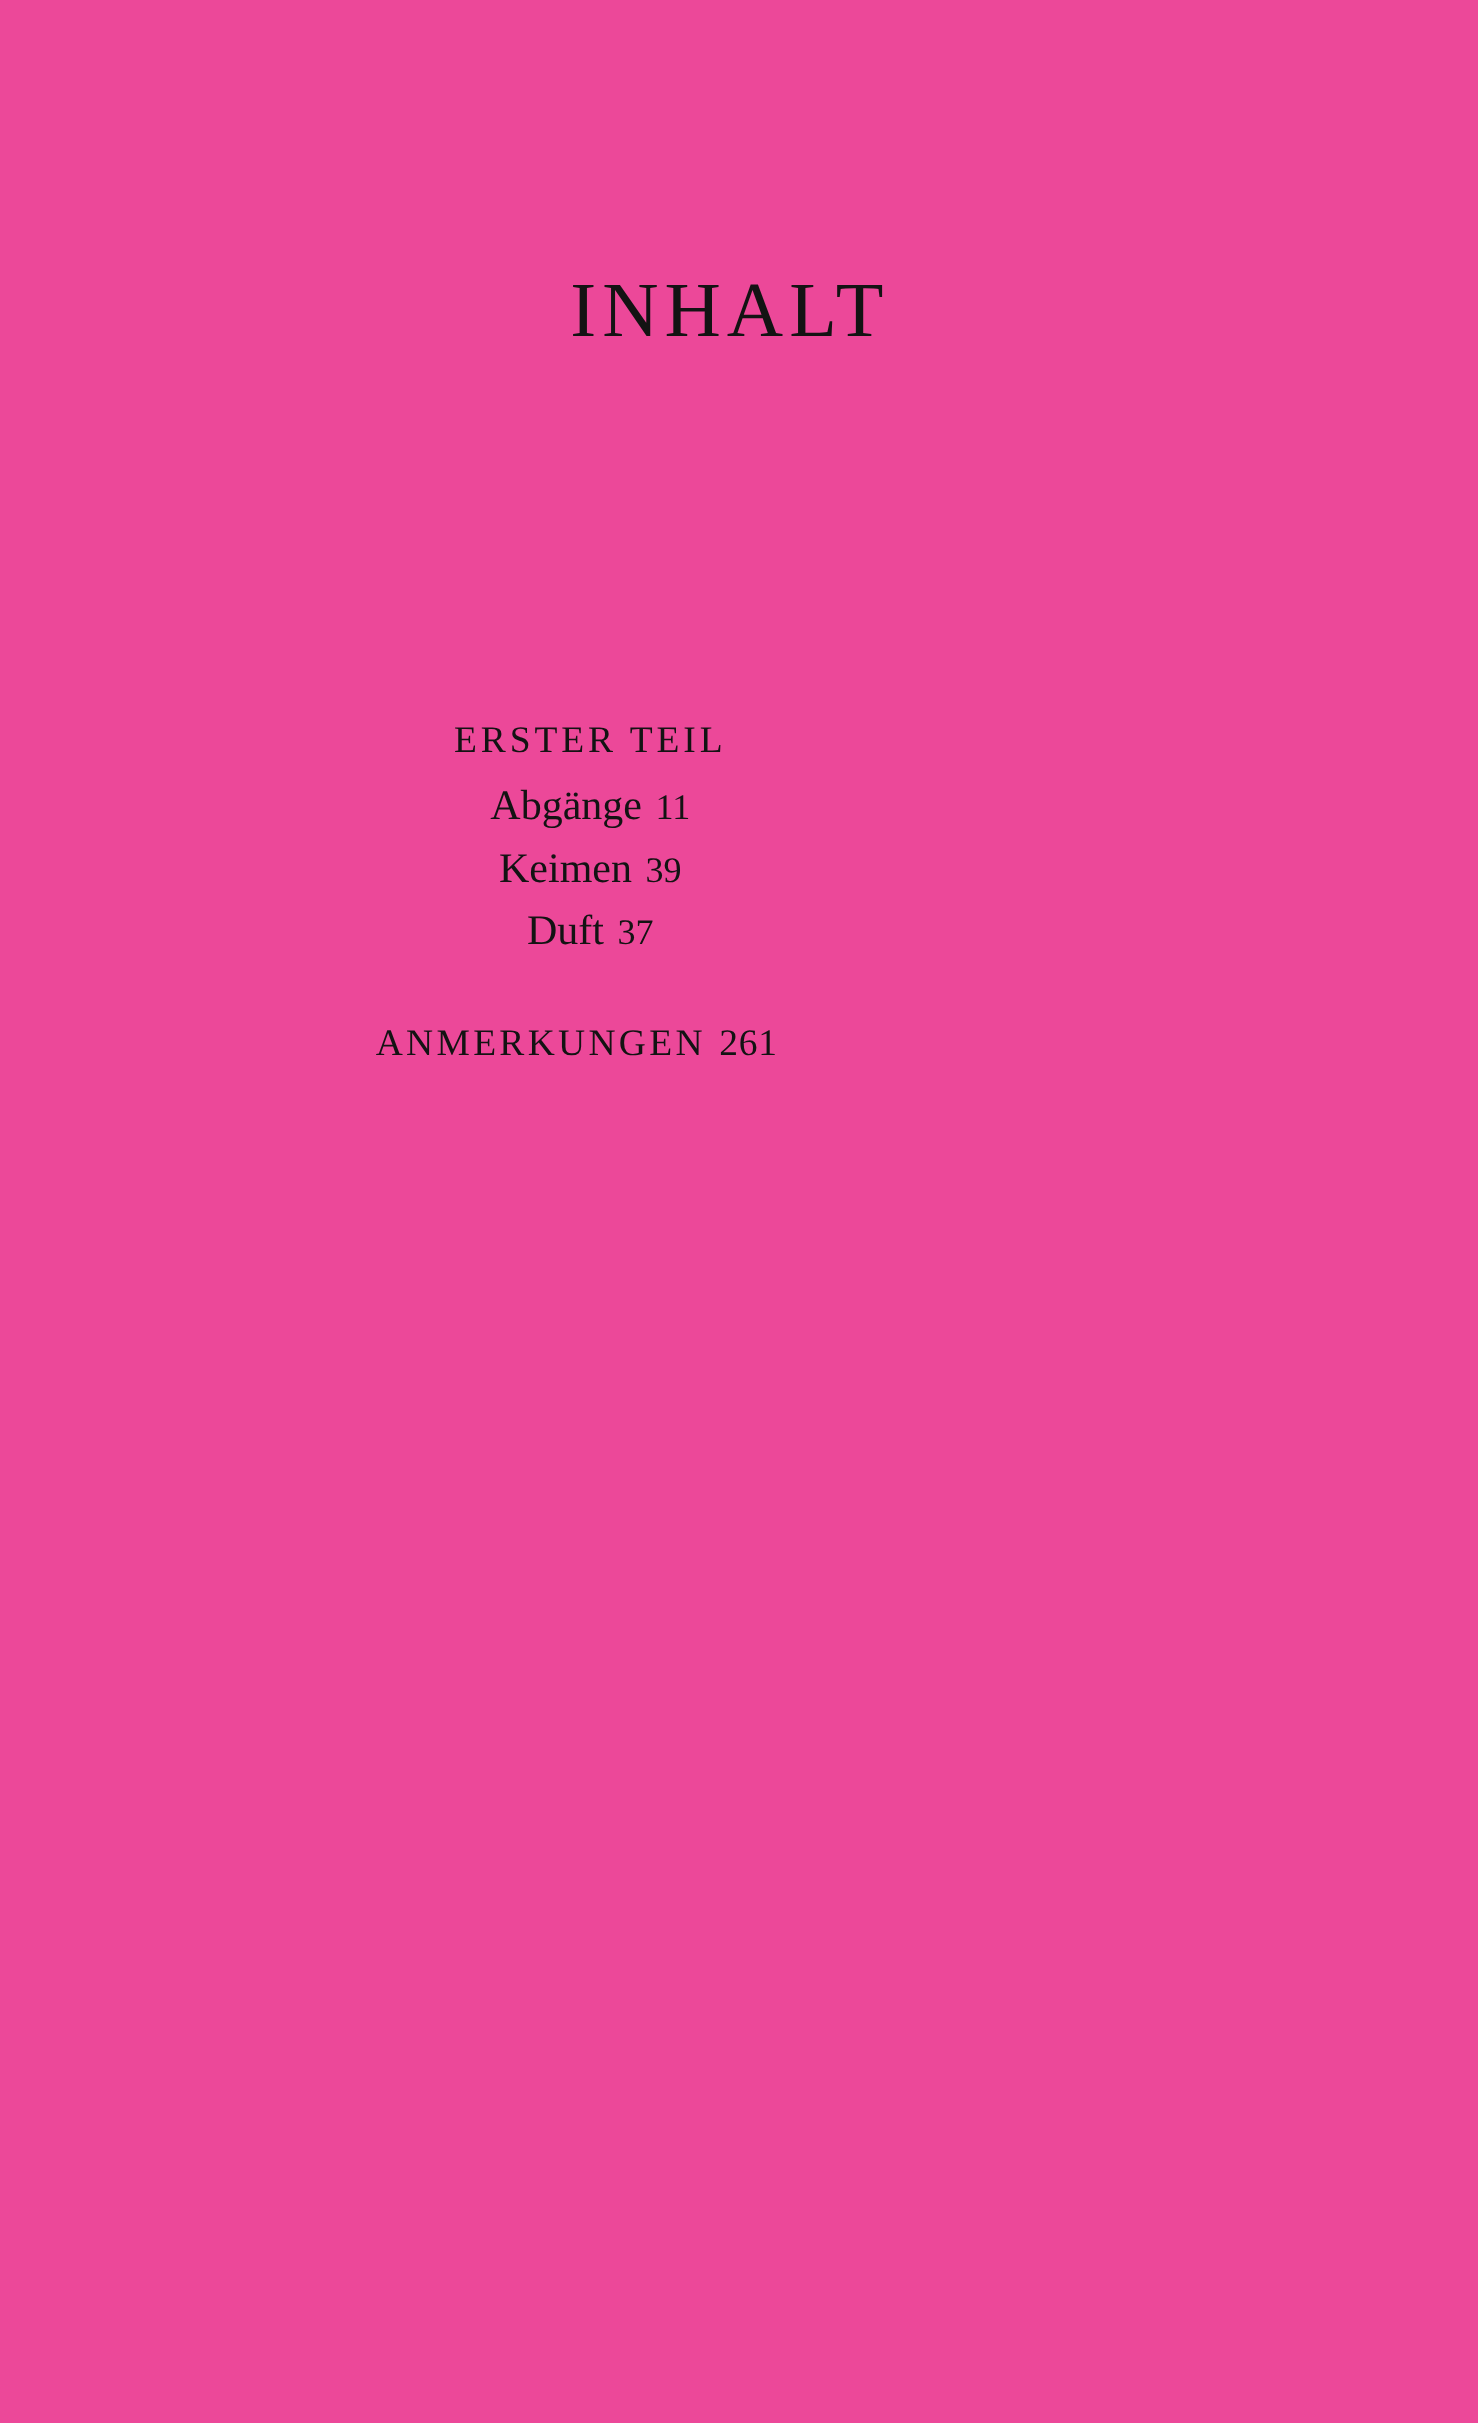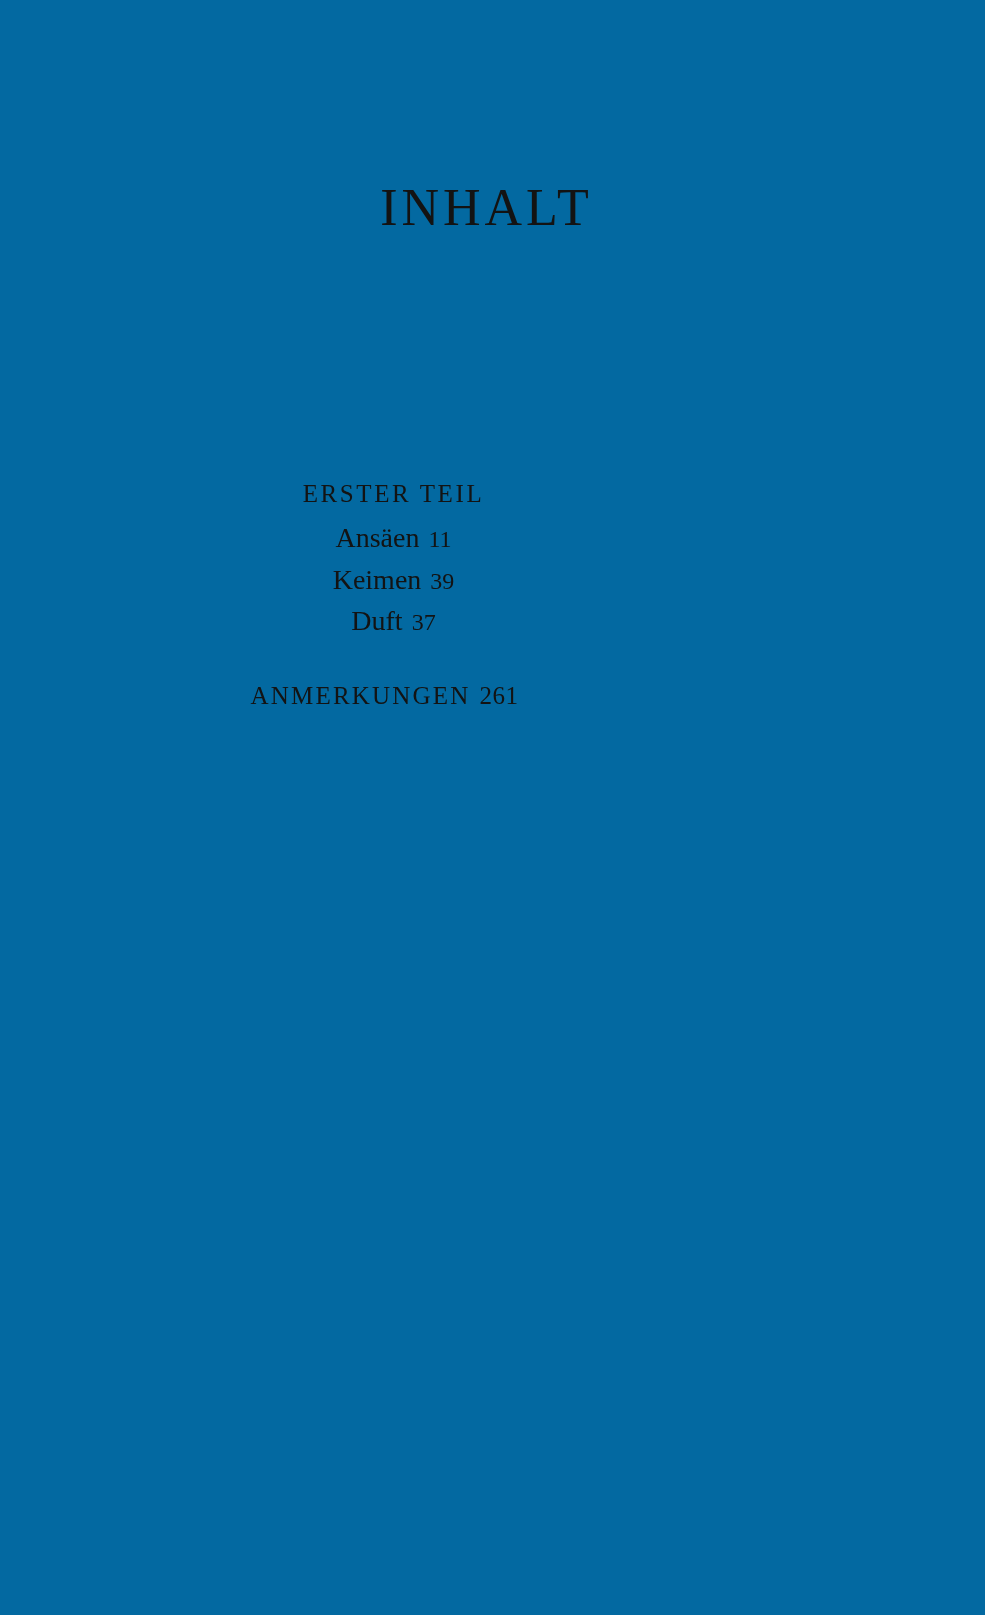"INHALT" .page { background: #0369a1 -> #ec4899 }
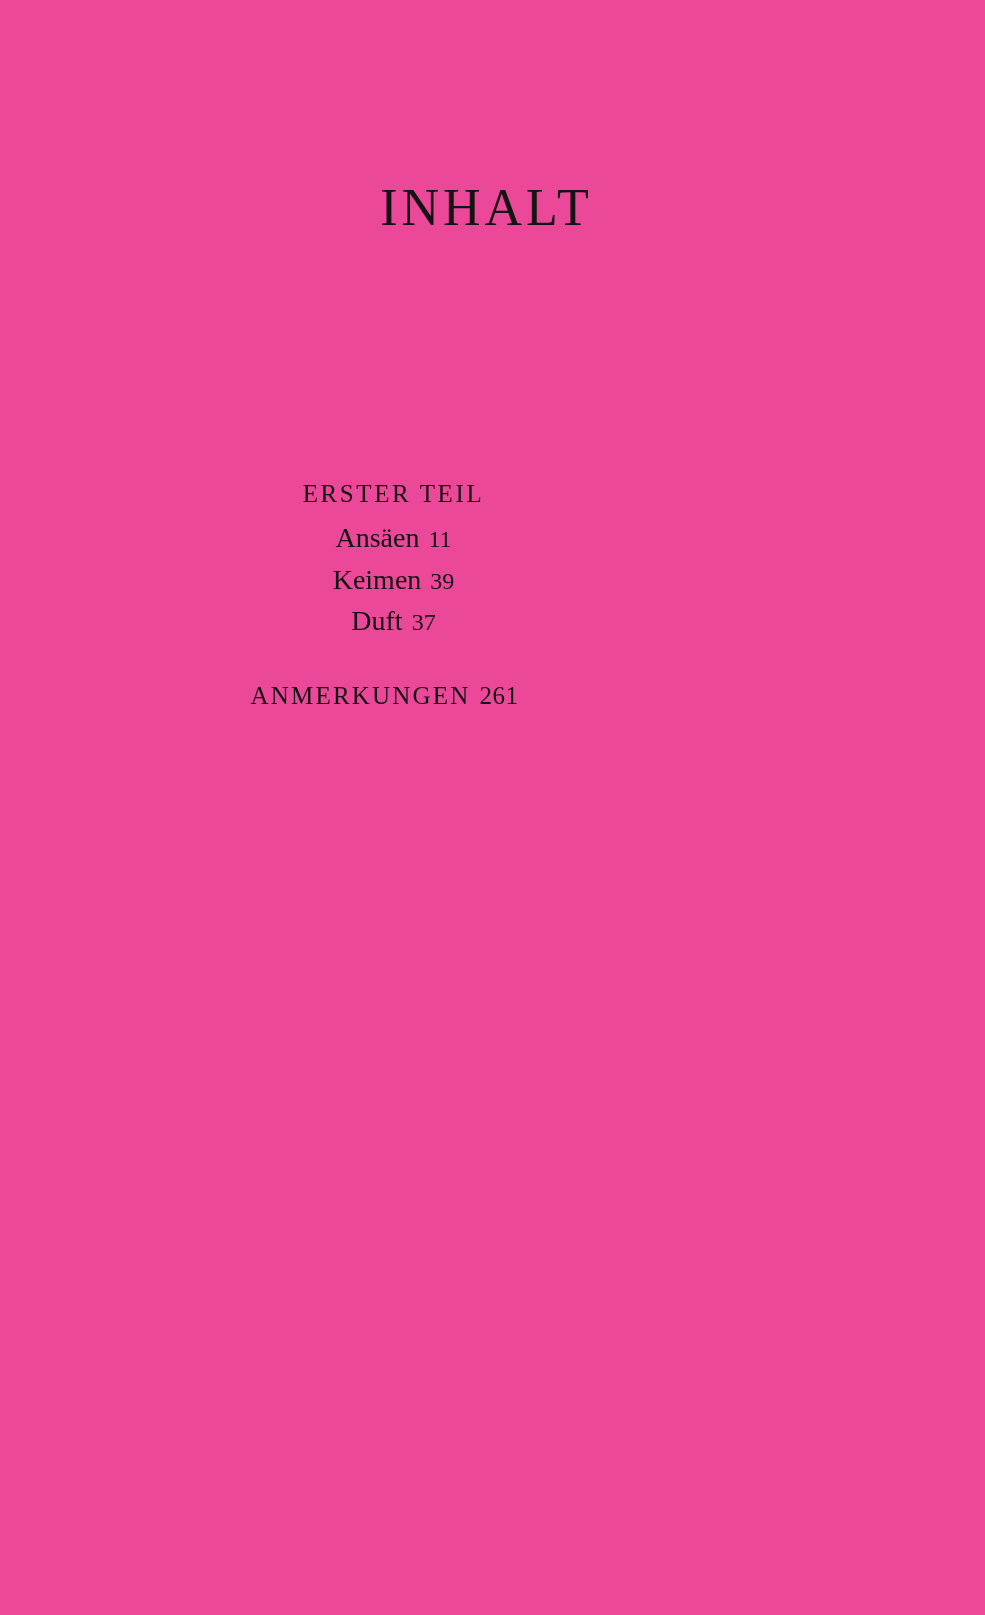"Ansäen" span { text: Ansäen -> Abgänge }
